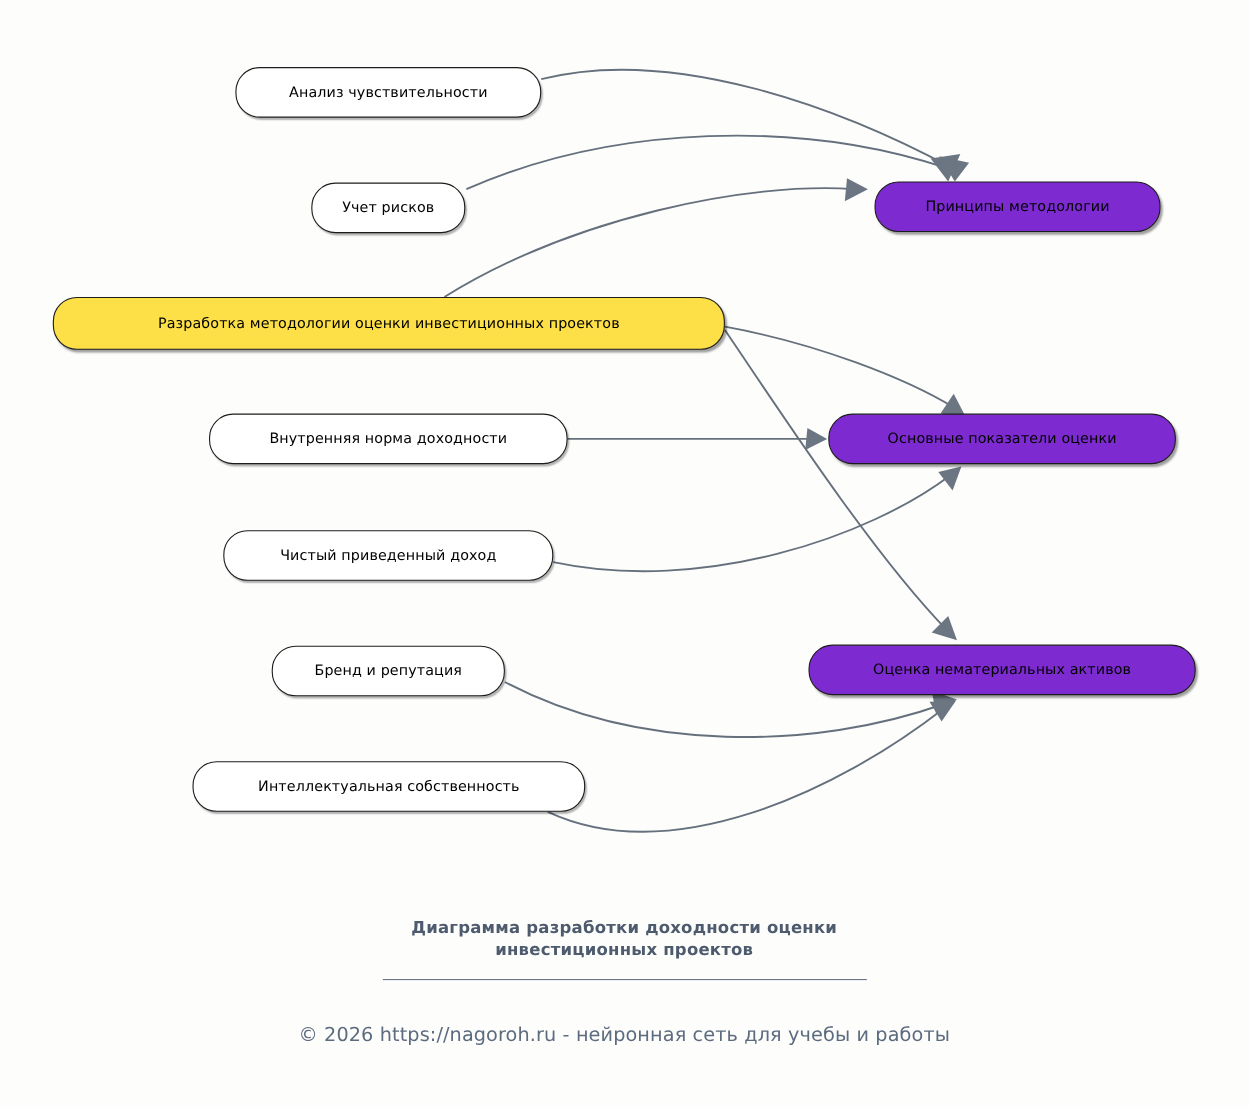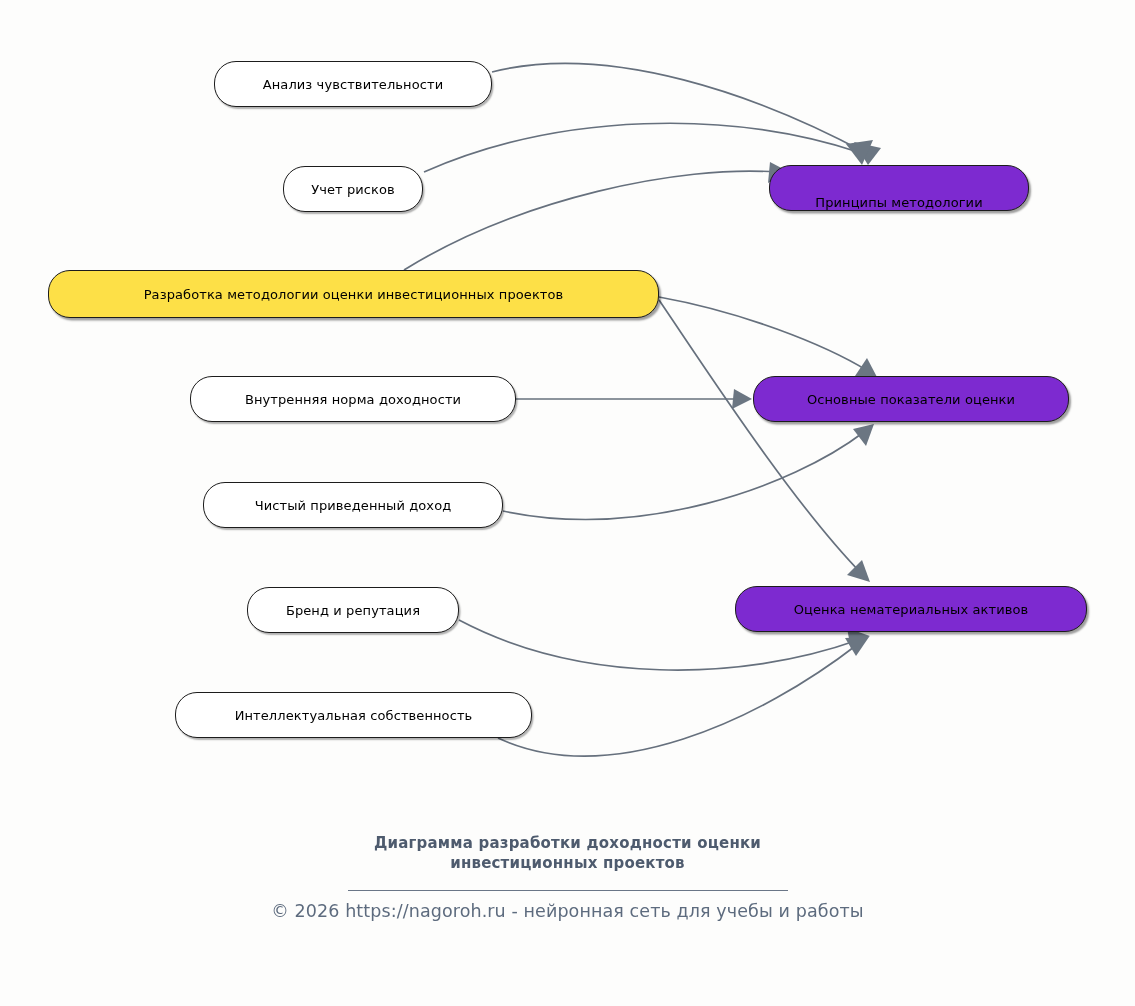"Принципы методологии" div.node { align-items: flex-end -> none; left: 769px -> 795px }
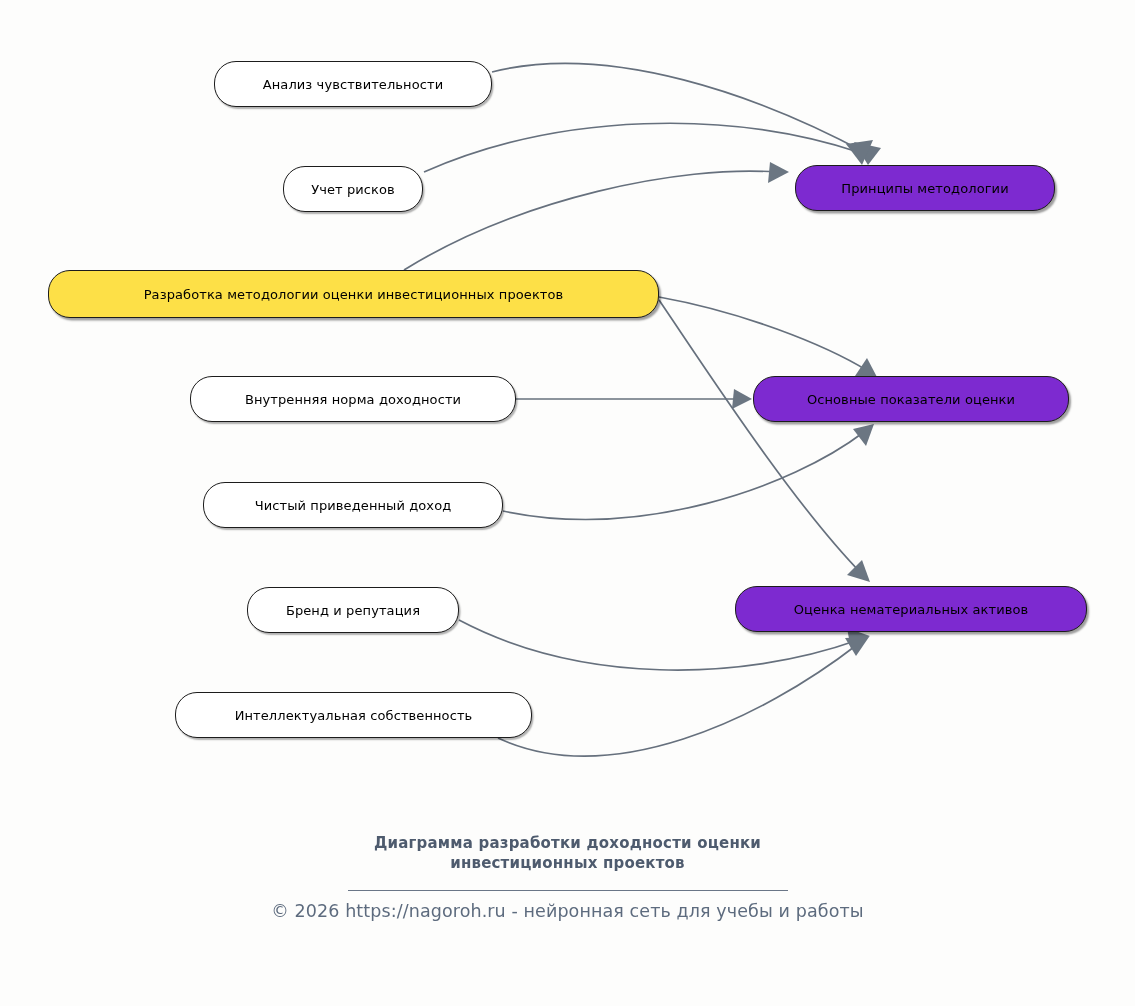"© 2026 https://nagoroh.ru - нейронная" #footer-credit { margin-top: 10px -> 40px }
